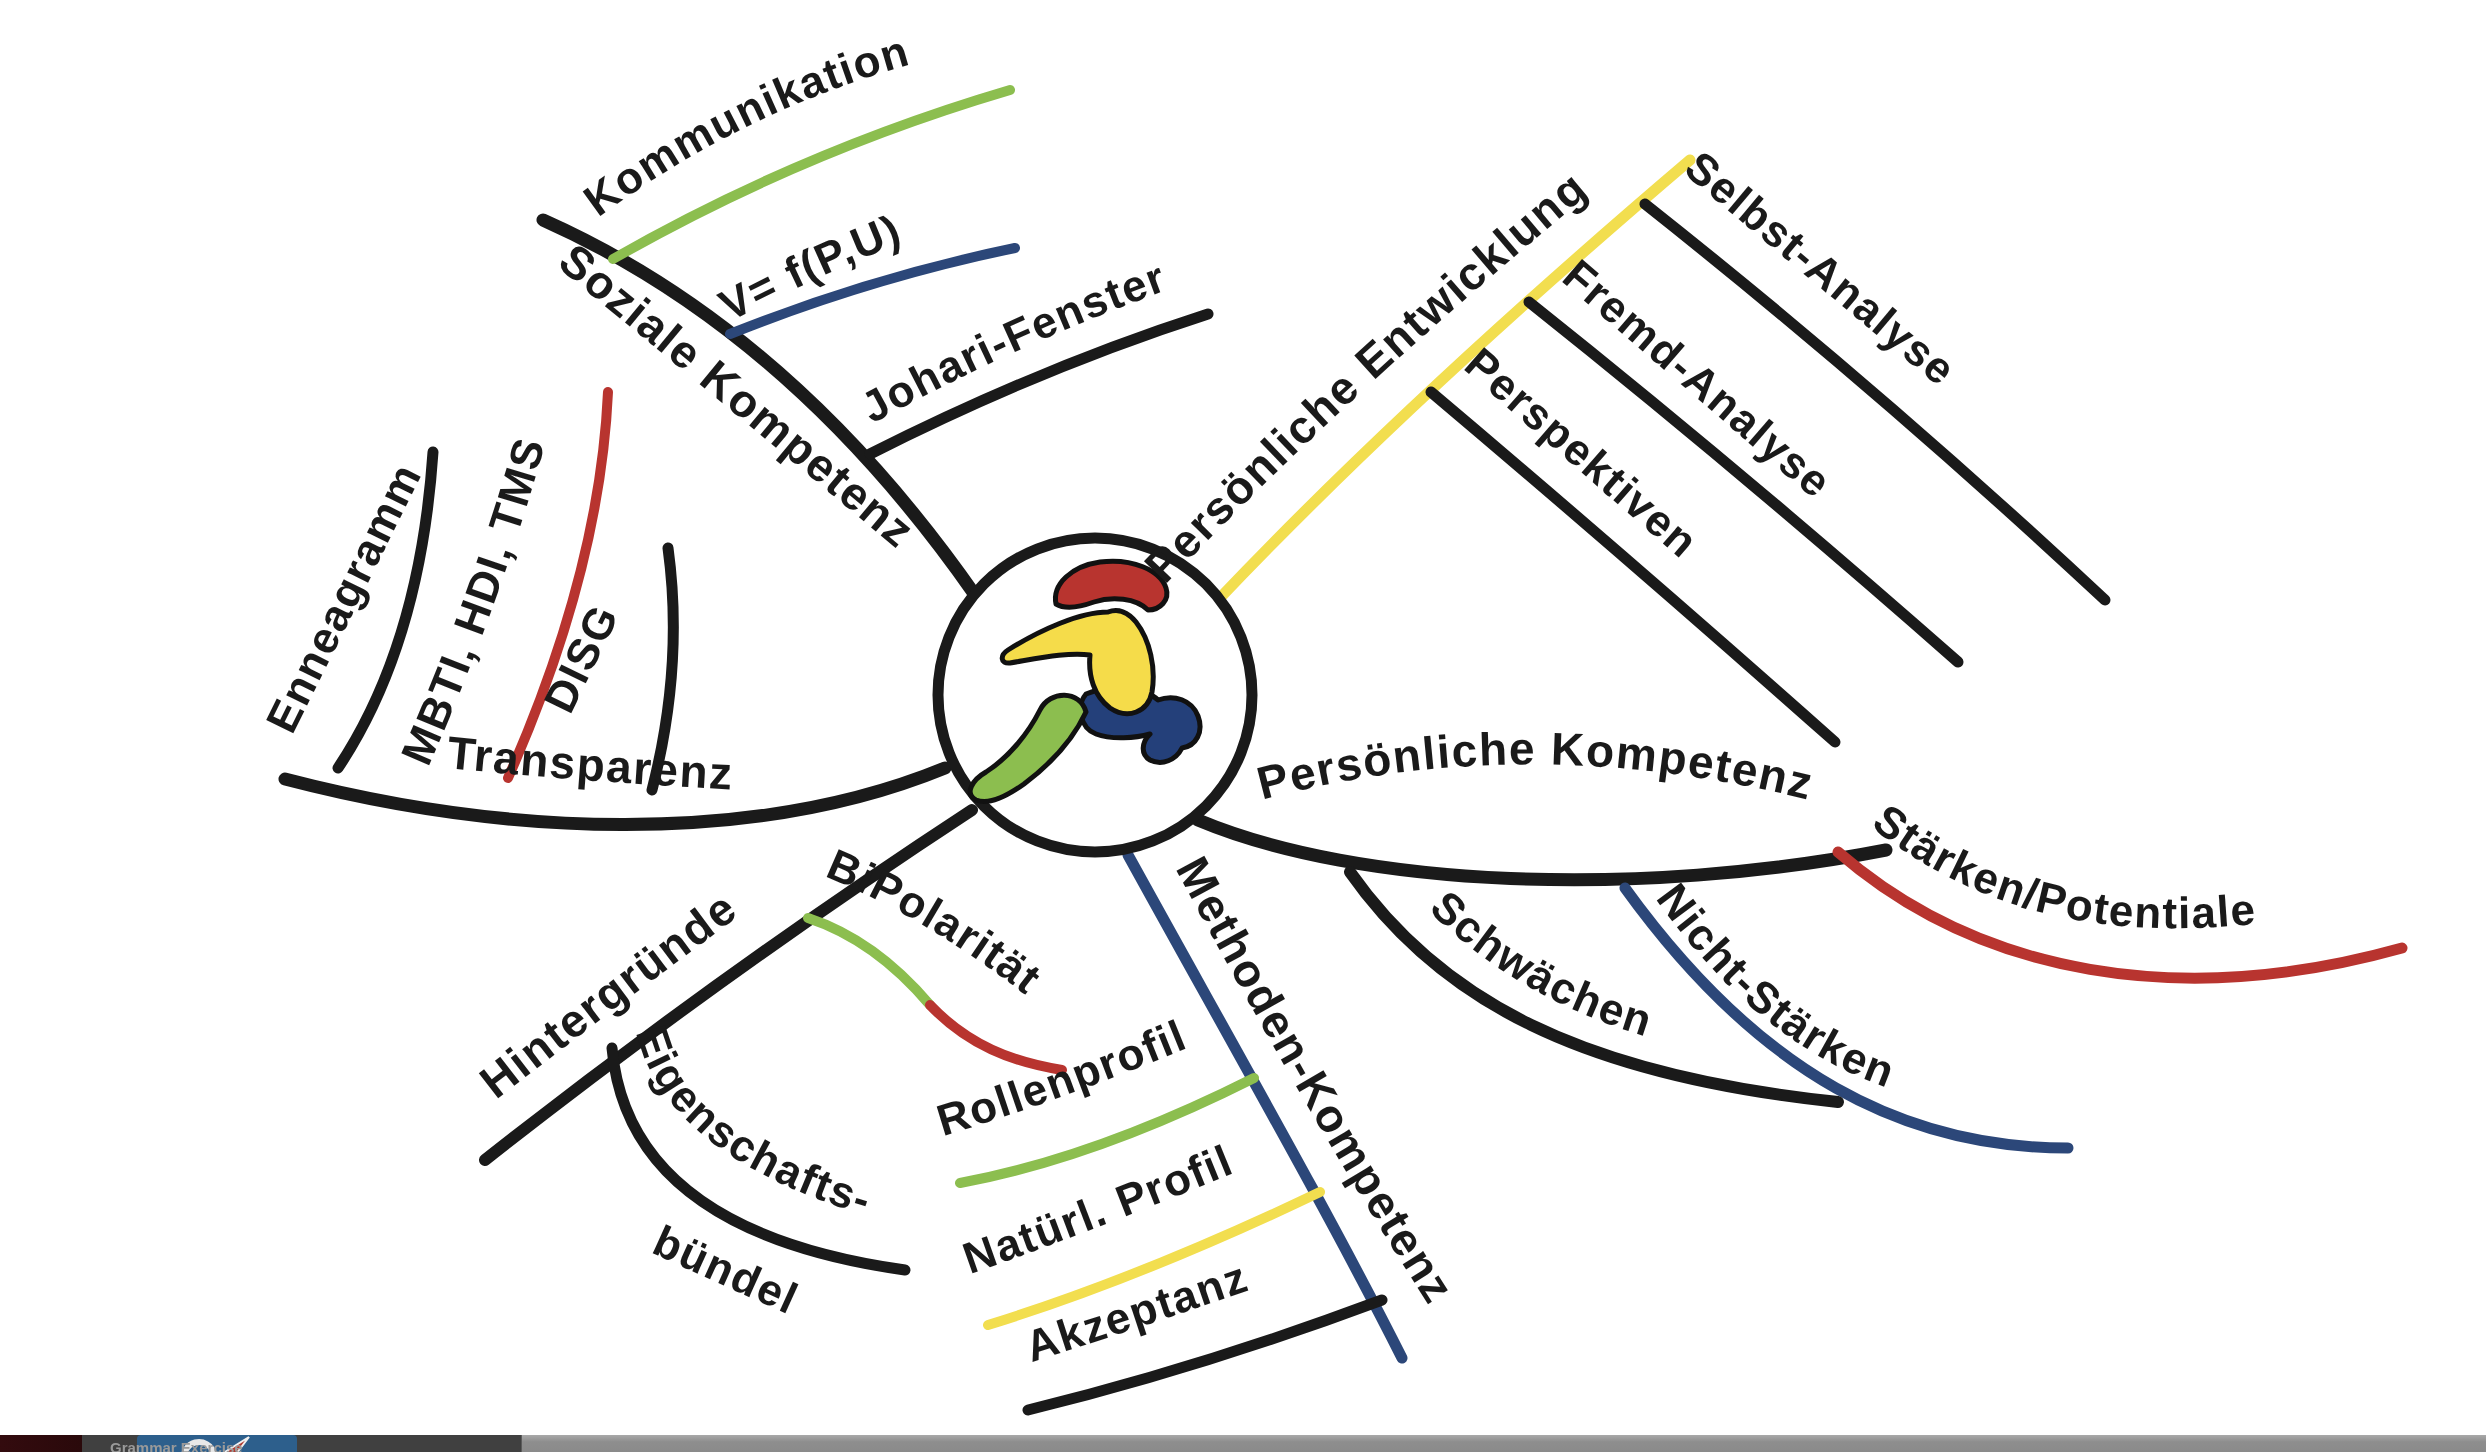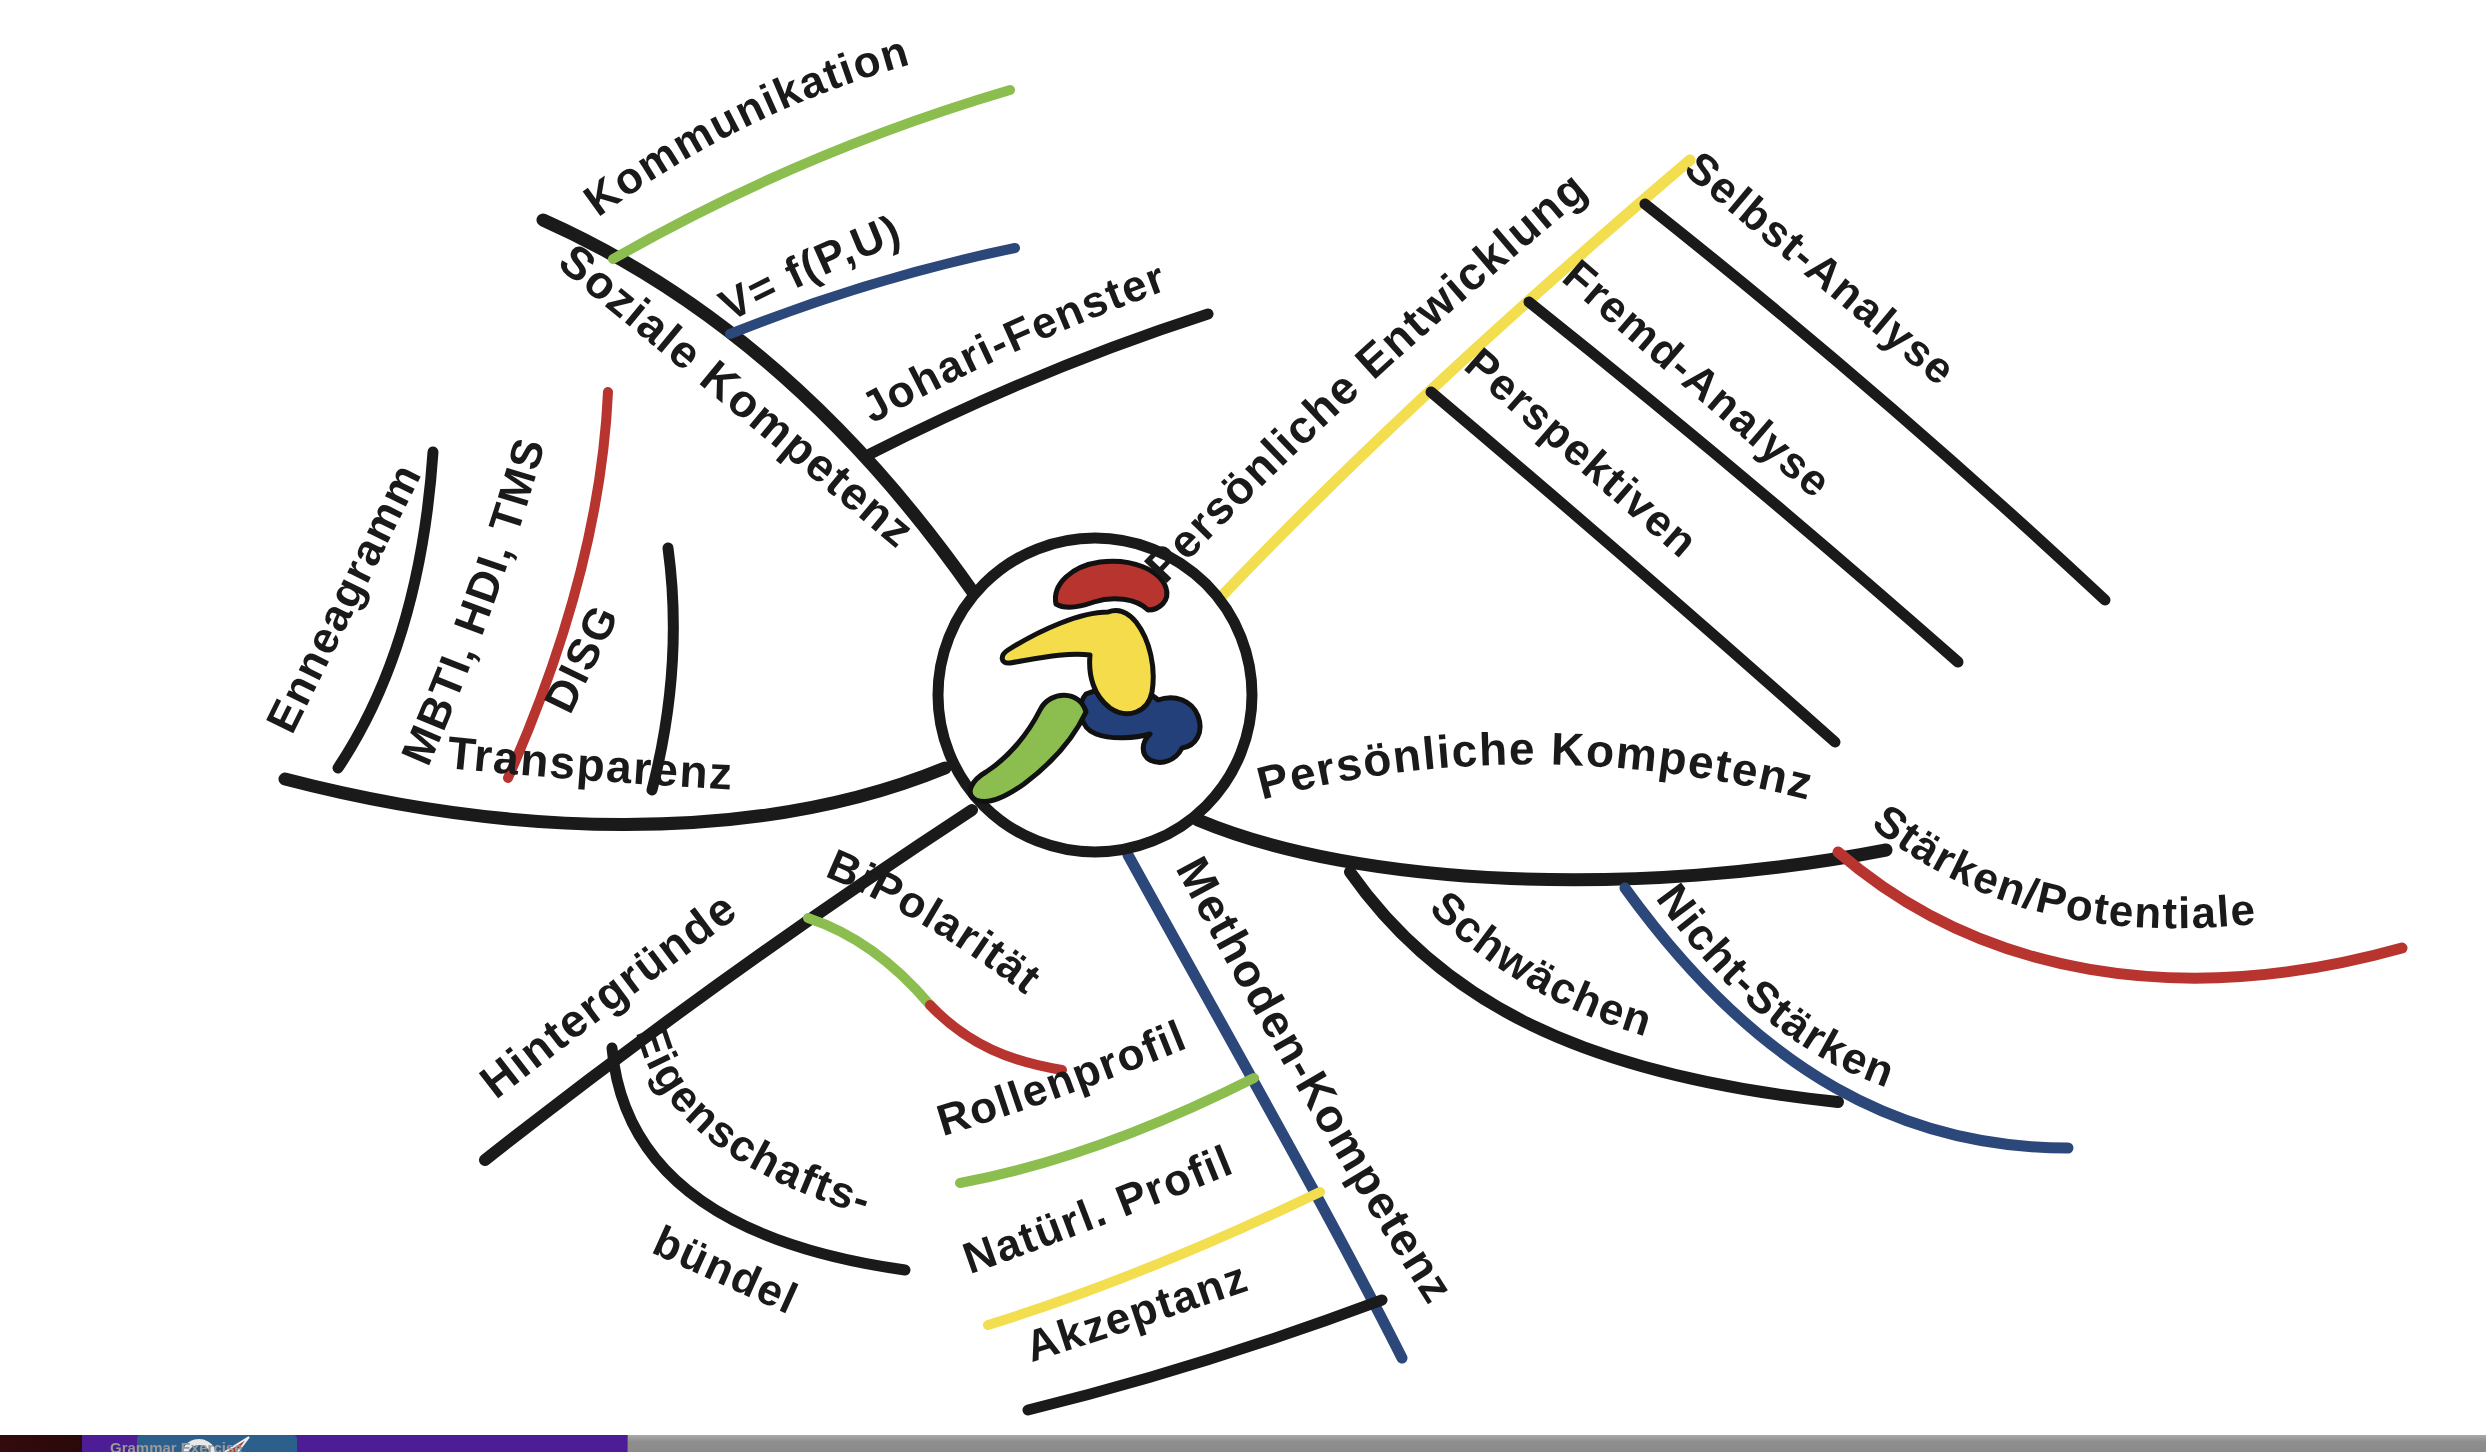"Grammar Exercise" .seg-dark { background: #4c1d95 -> #404040; width: 545px -> 439px }
